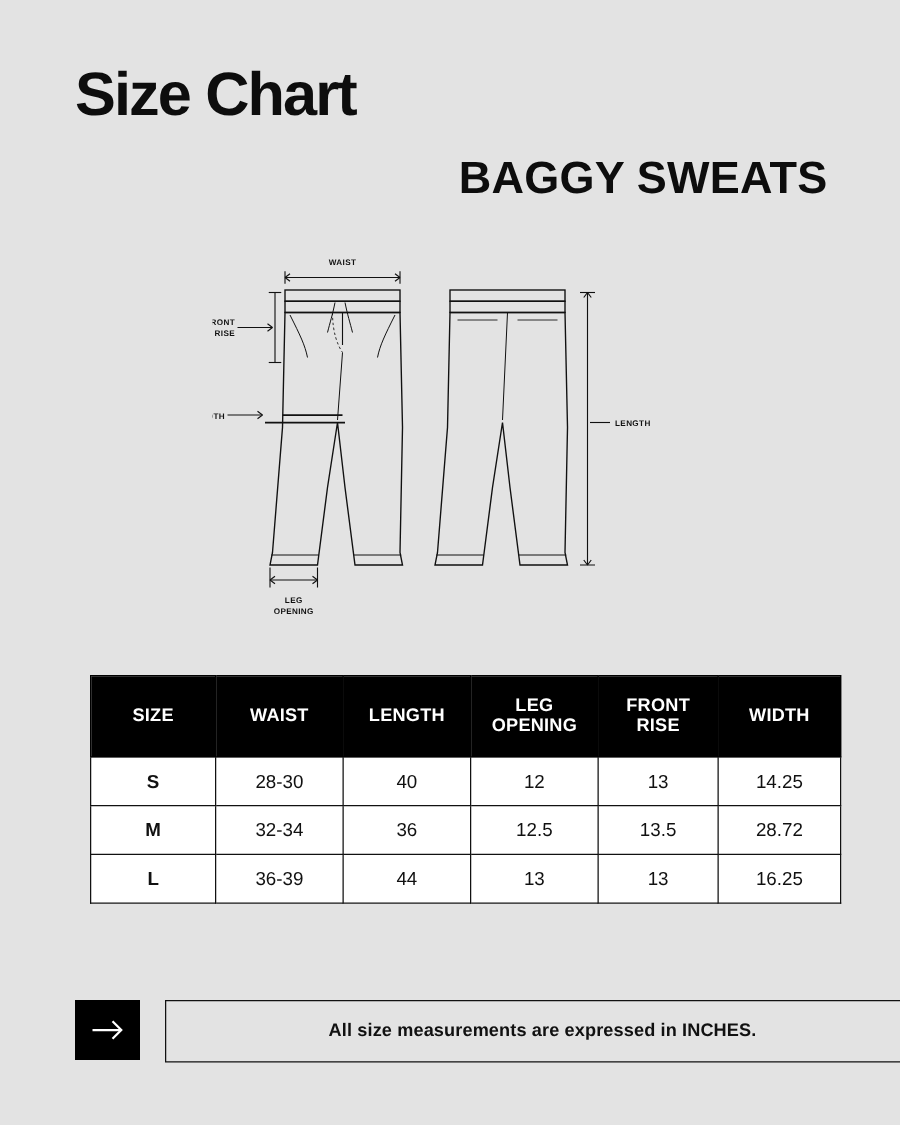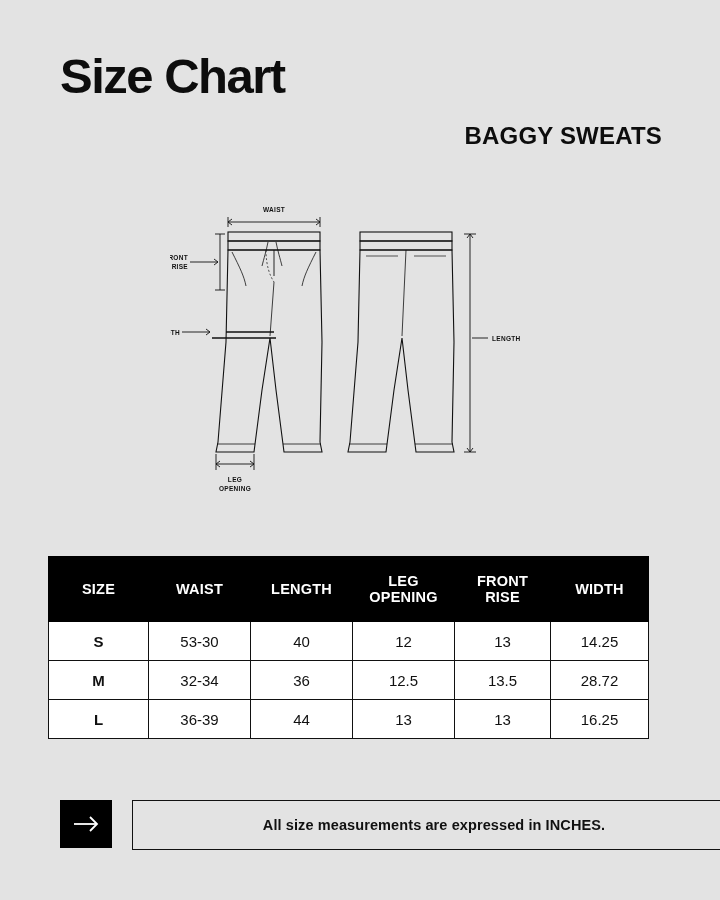"BAGGY SWEATS" .title-sub { font-size: 24px -> 36px }
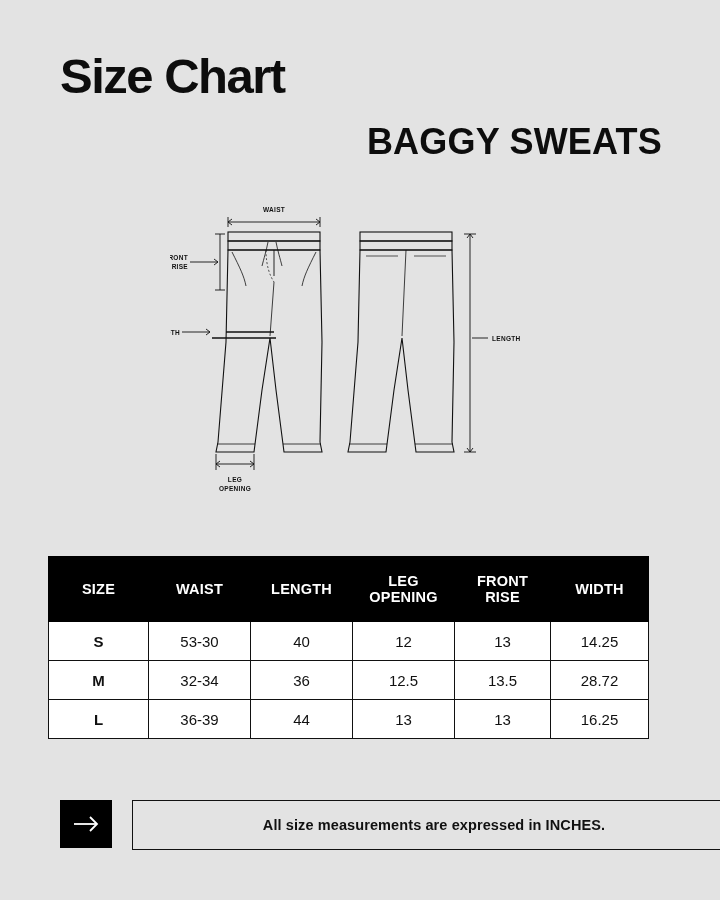"SIZE" .table-wrap { left: 48px -> 72px; margin-top: 16px -> none }
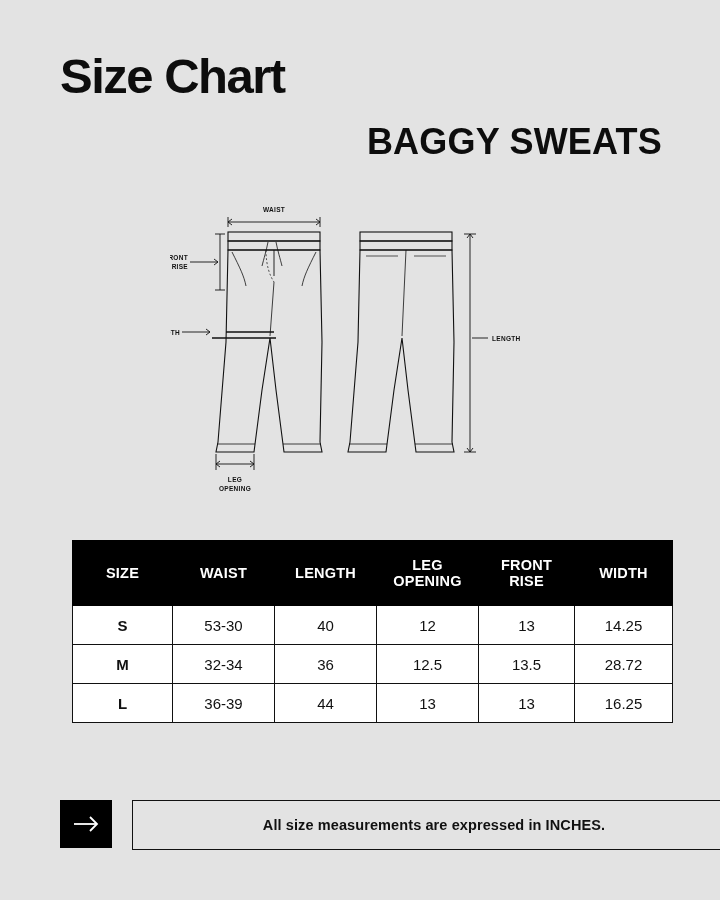"53-30" td { text: 53-30 -> 28-30 }
